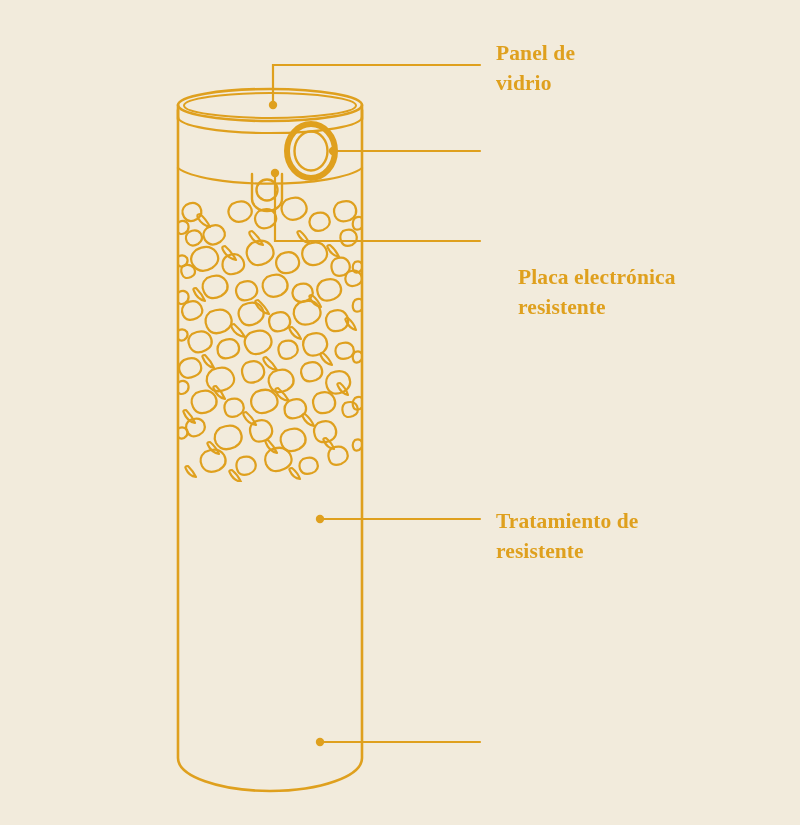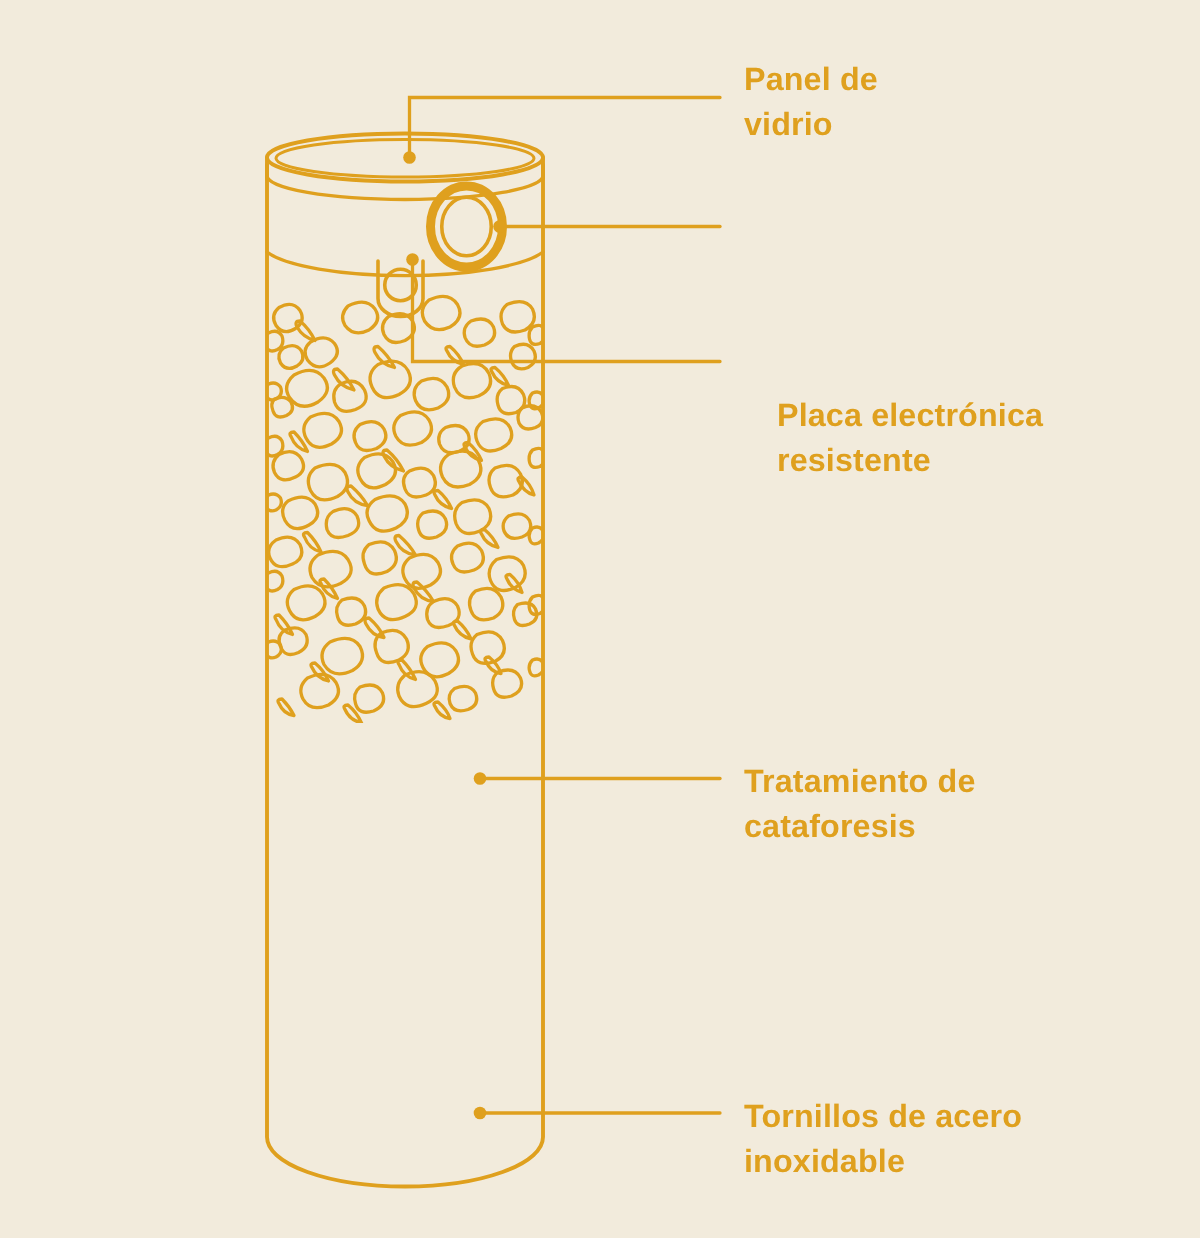"Panel de" .callout-label { font-family: Liberation Sans, sans-serif -> Liberation Serif, serif }
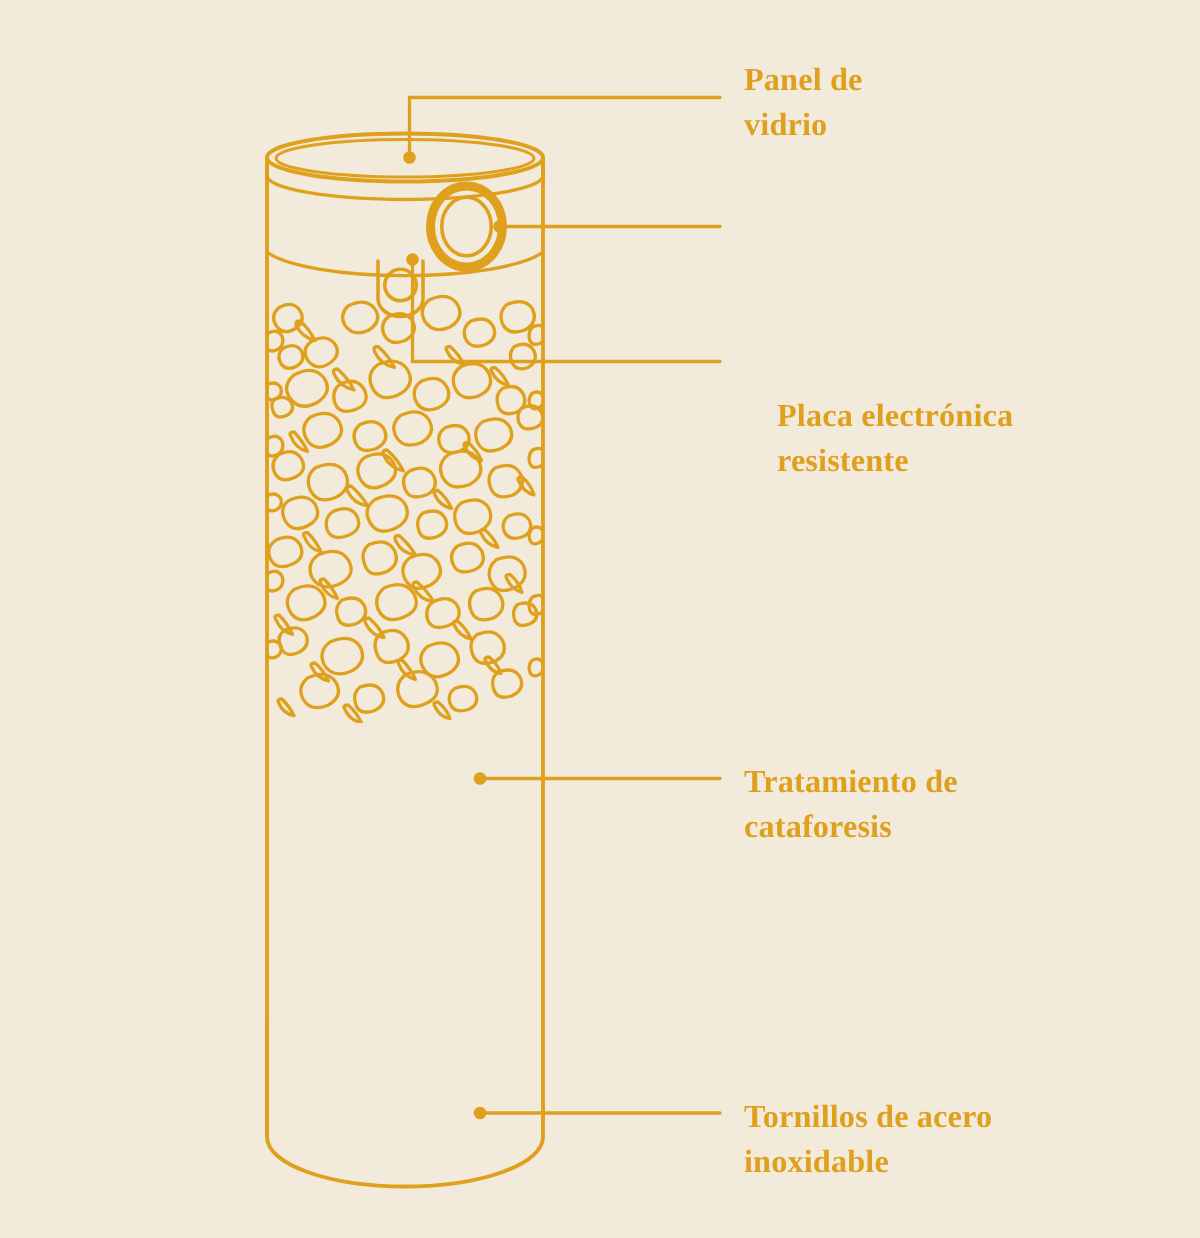"Tratamiento de" div.callout-label { text: cataforesis -> resistente }
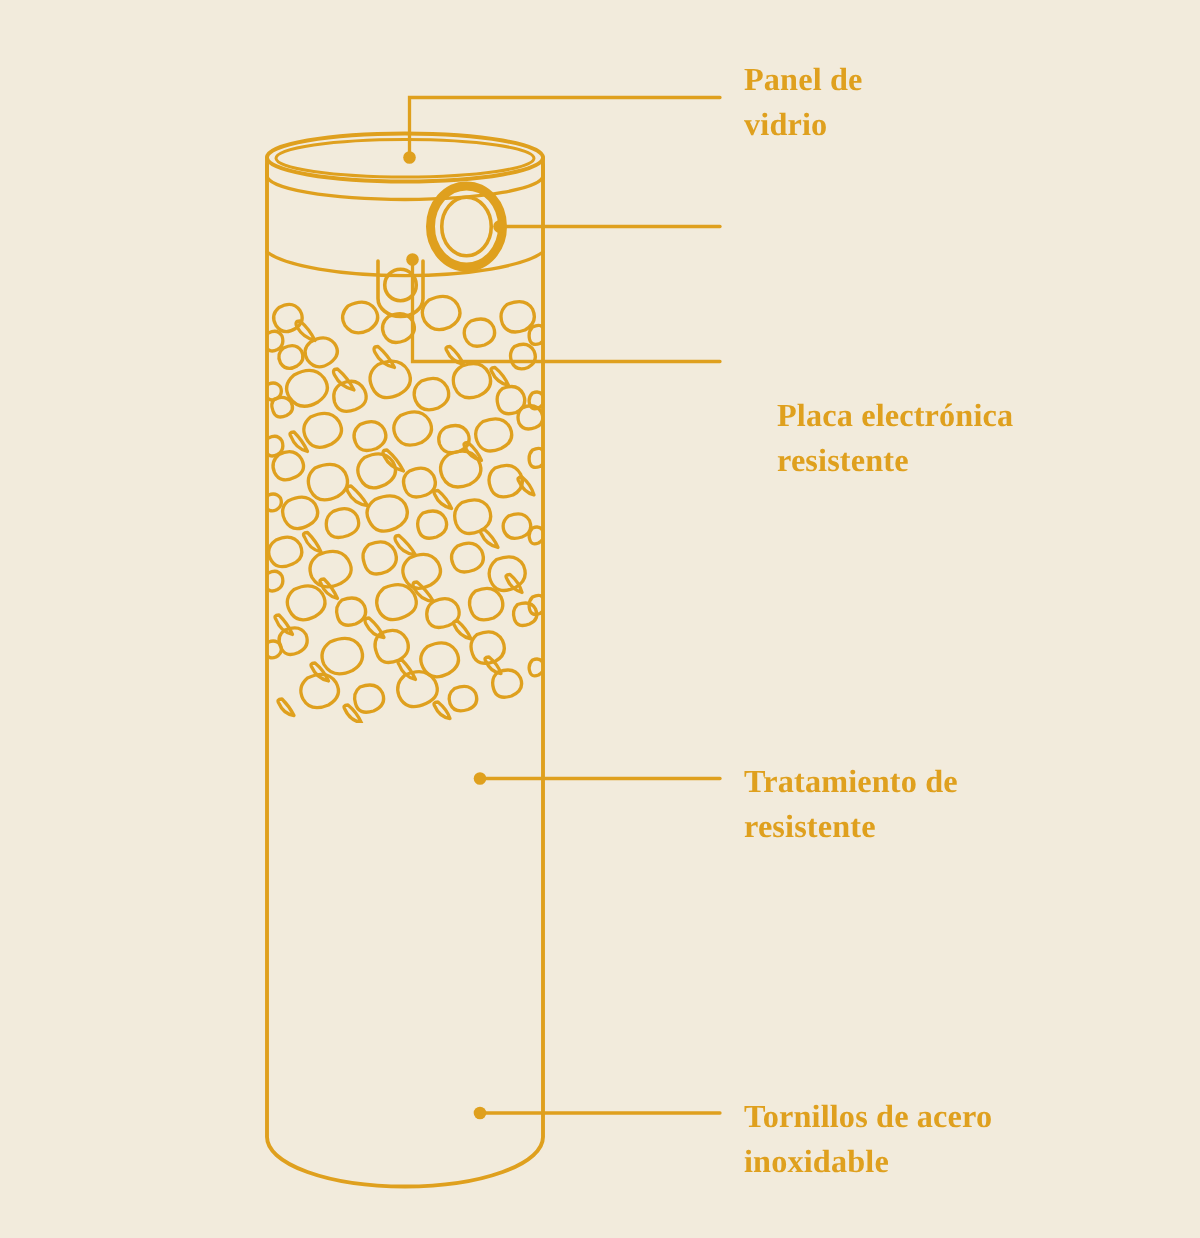"Tornillos de acero" div.callout-label { html: <div>Tornillos de acero inoxidable</div> -> none }
